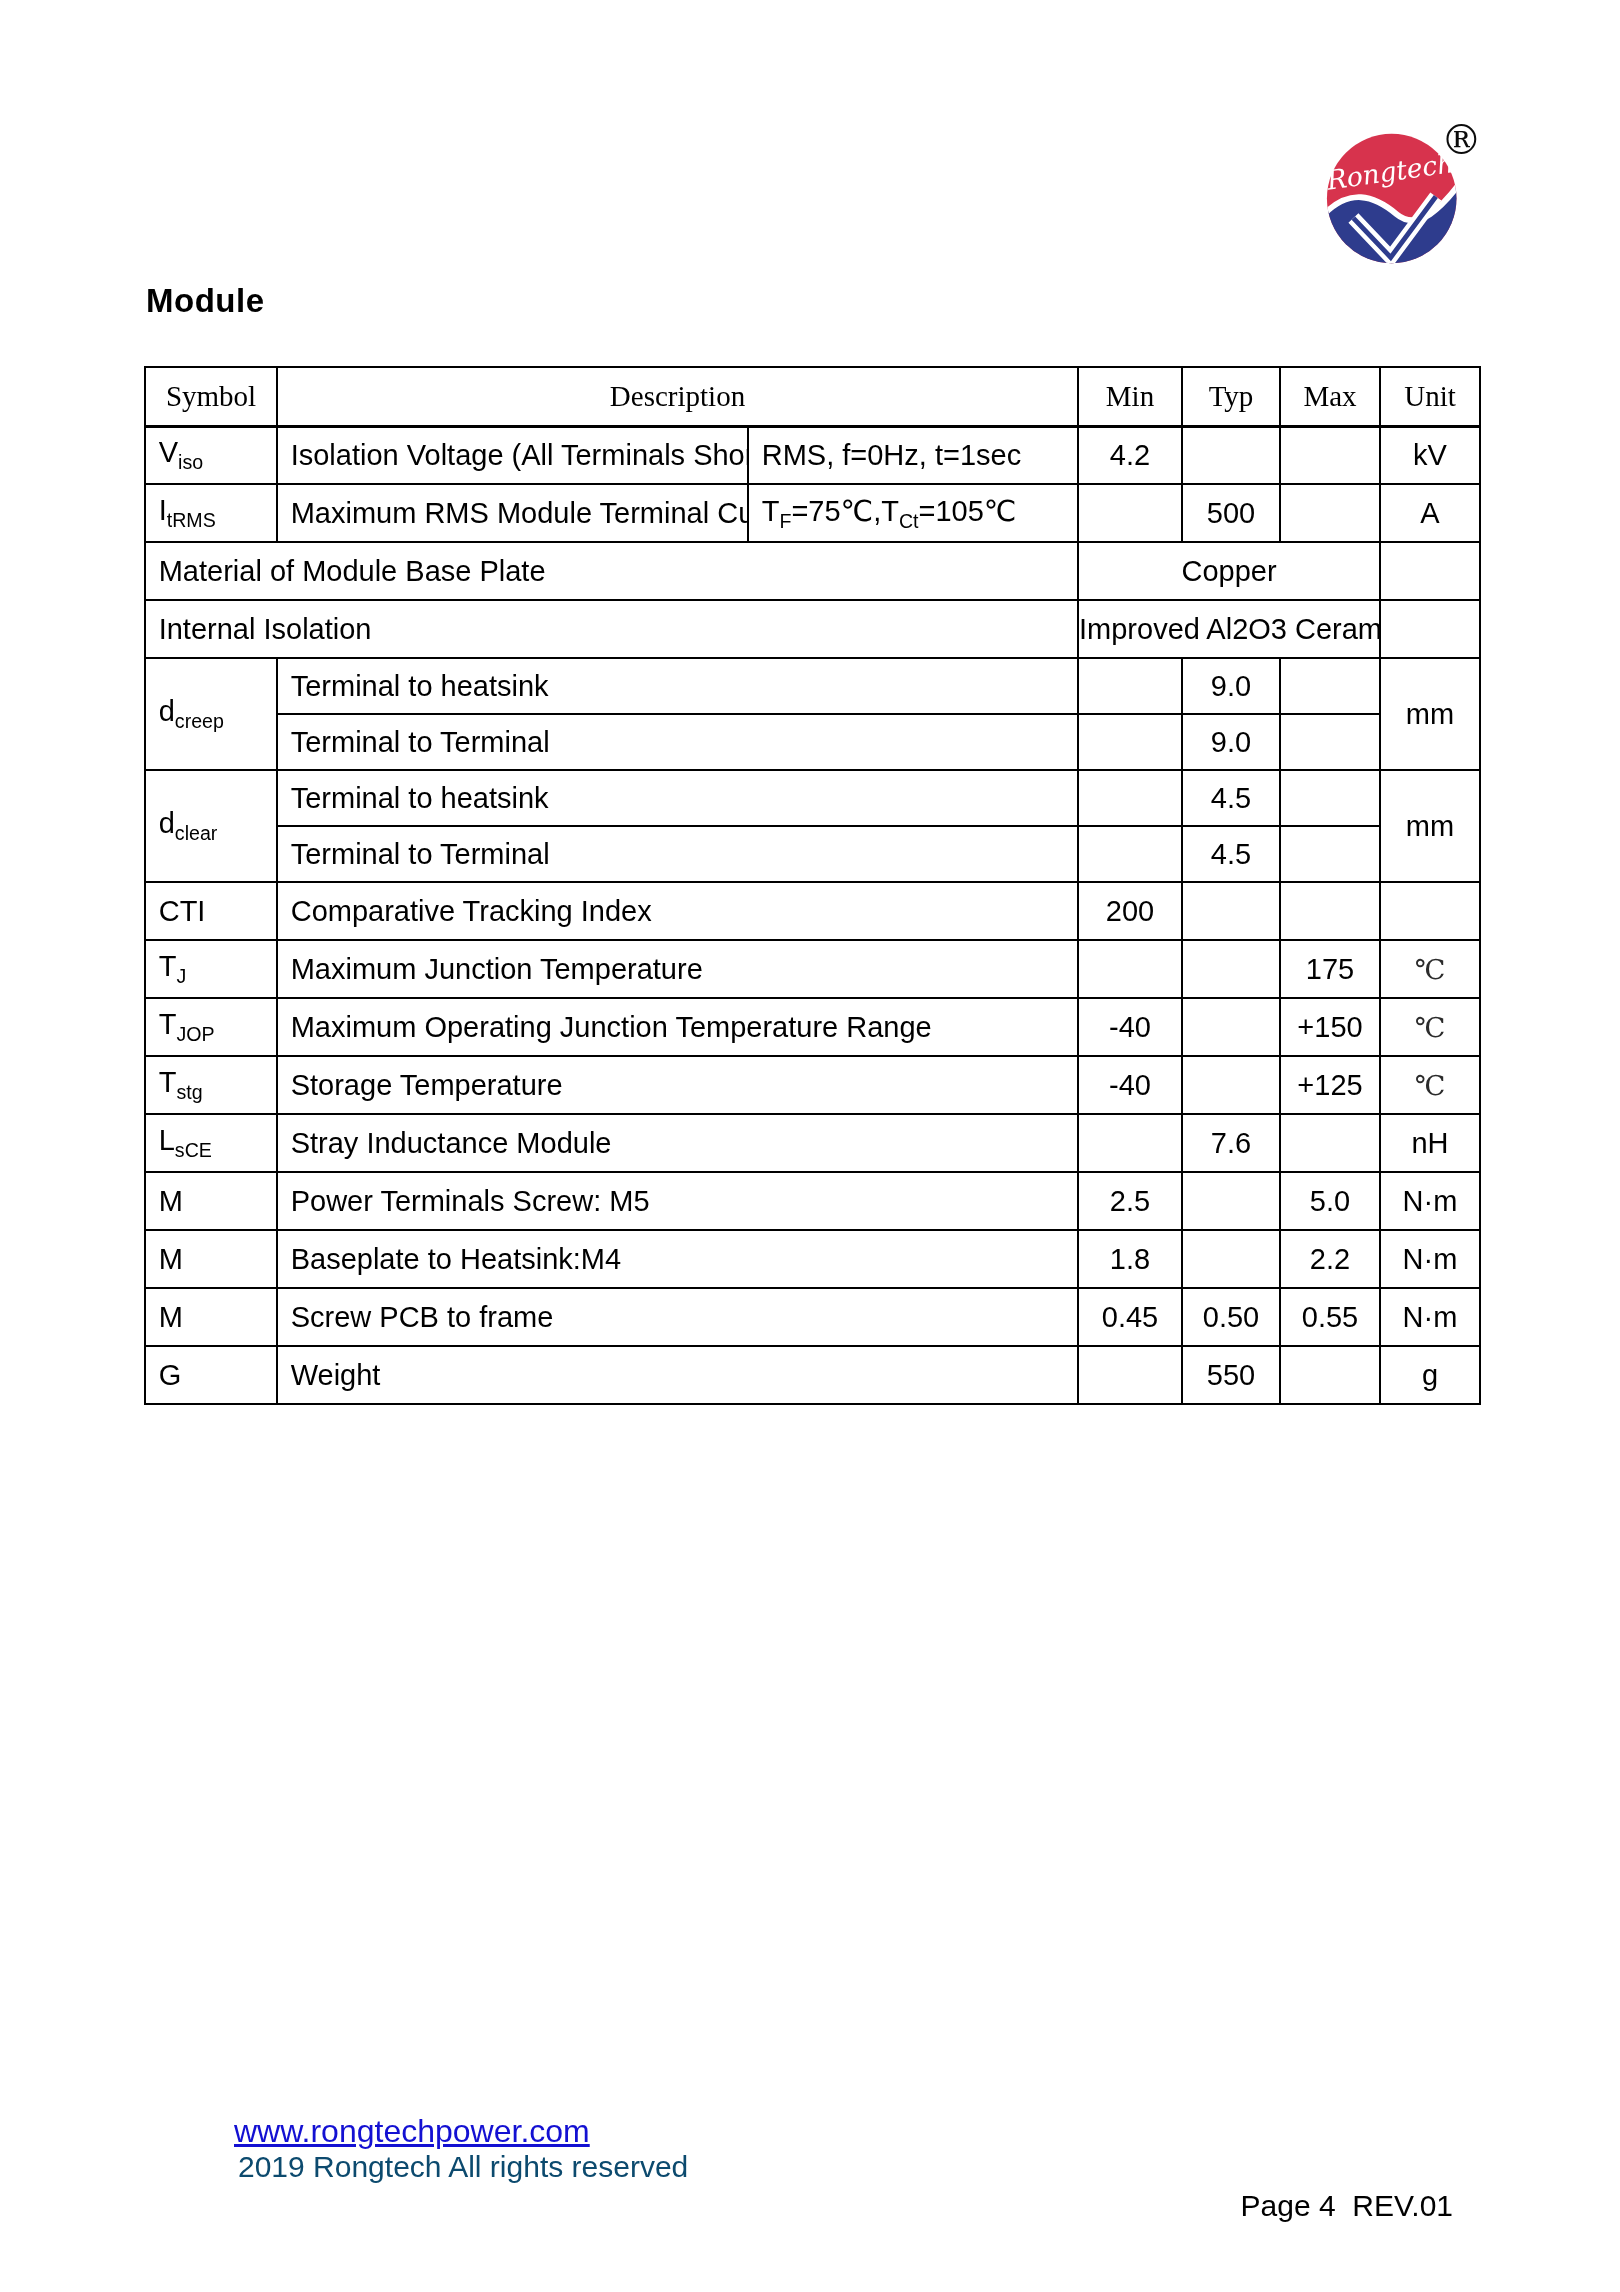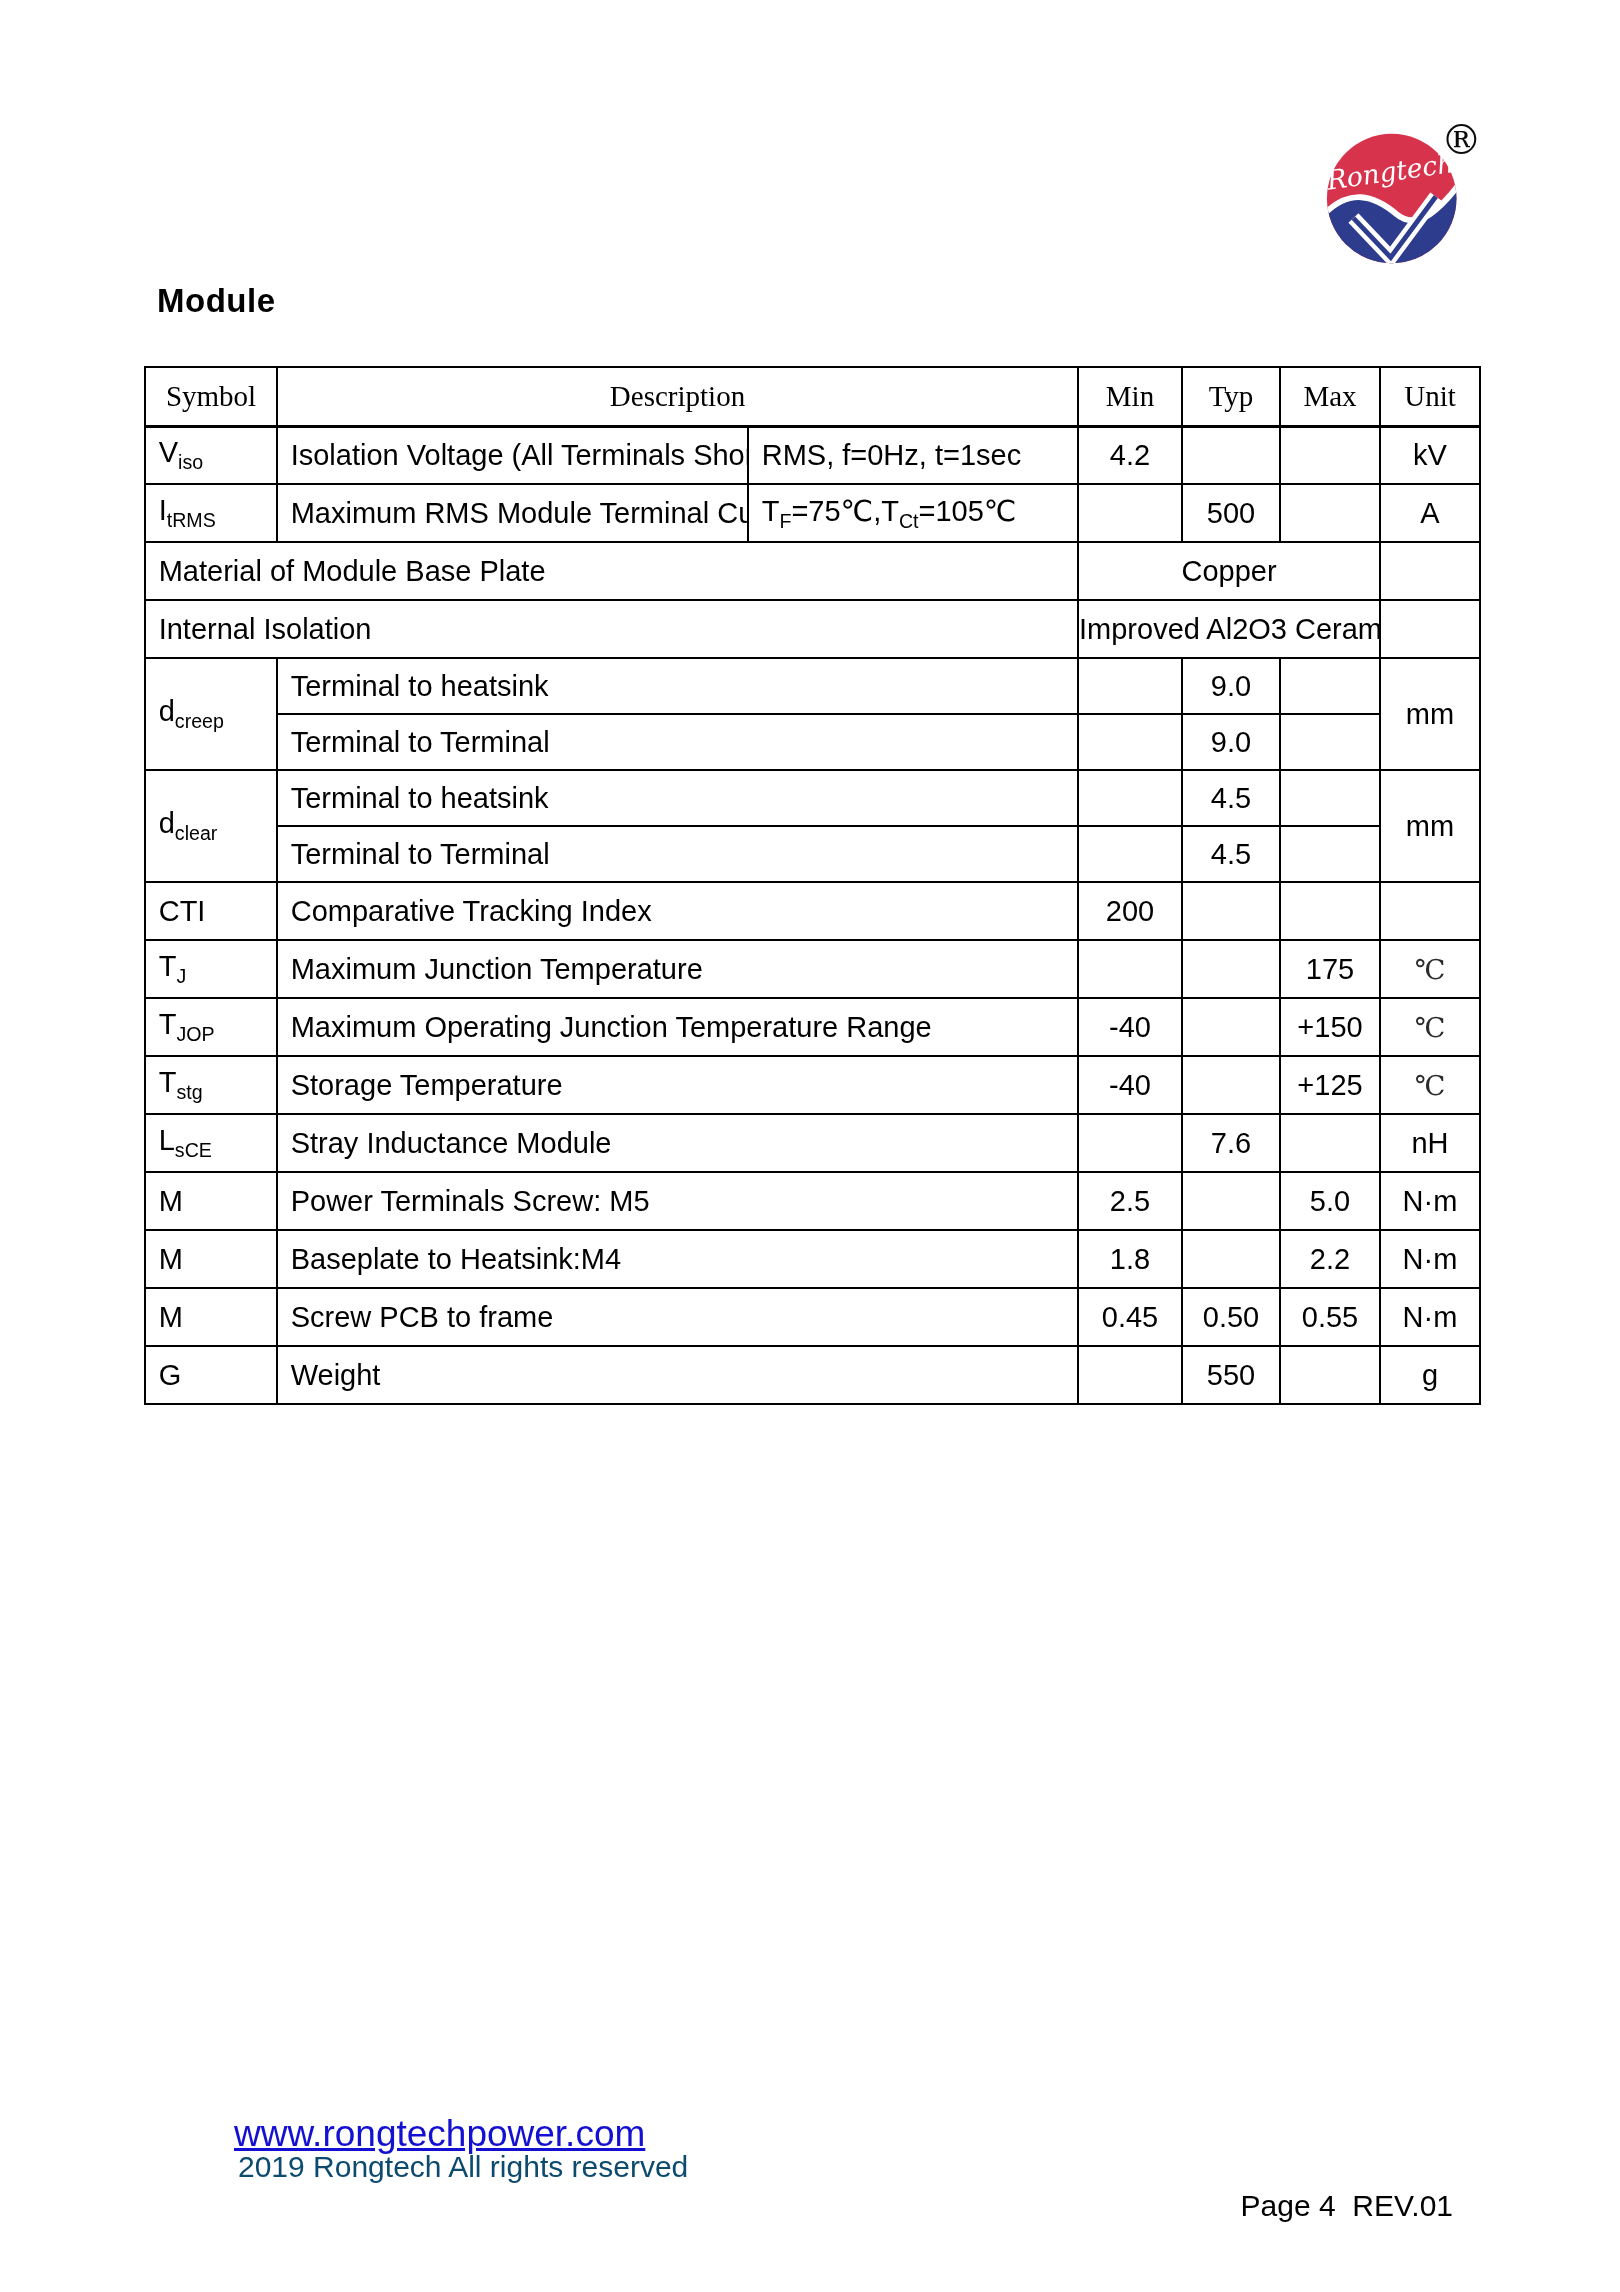"Module" .page-title { left: 157px -> 146px }
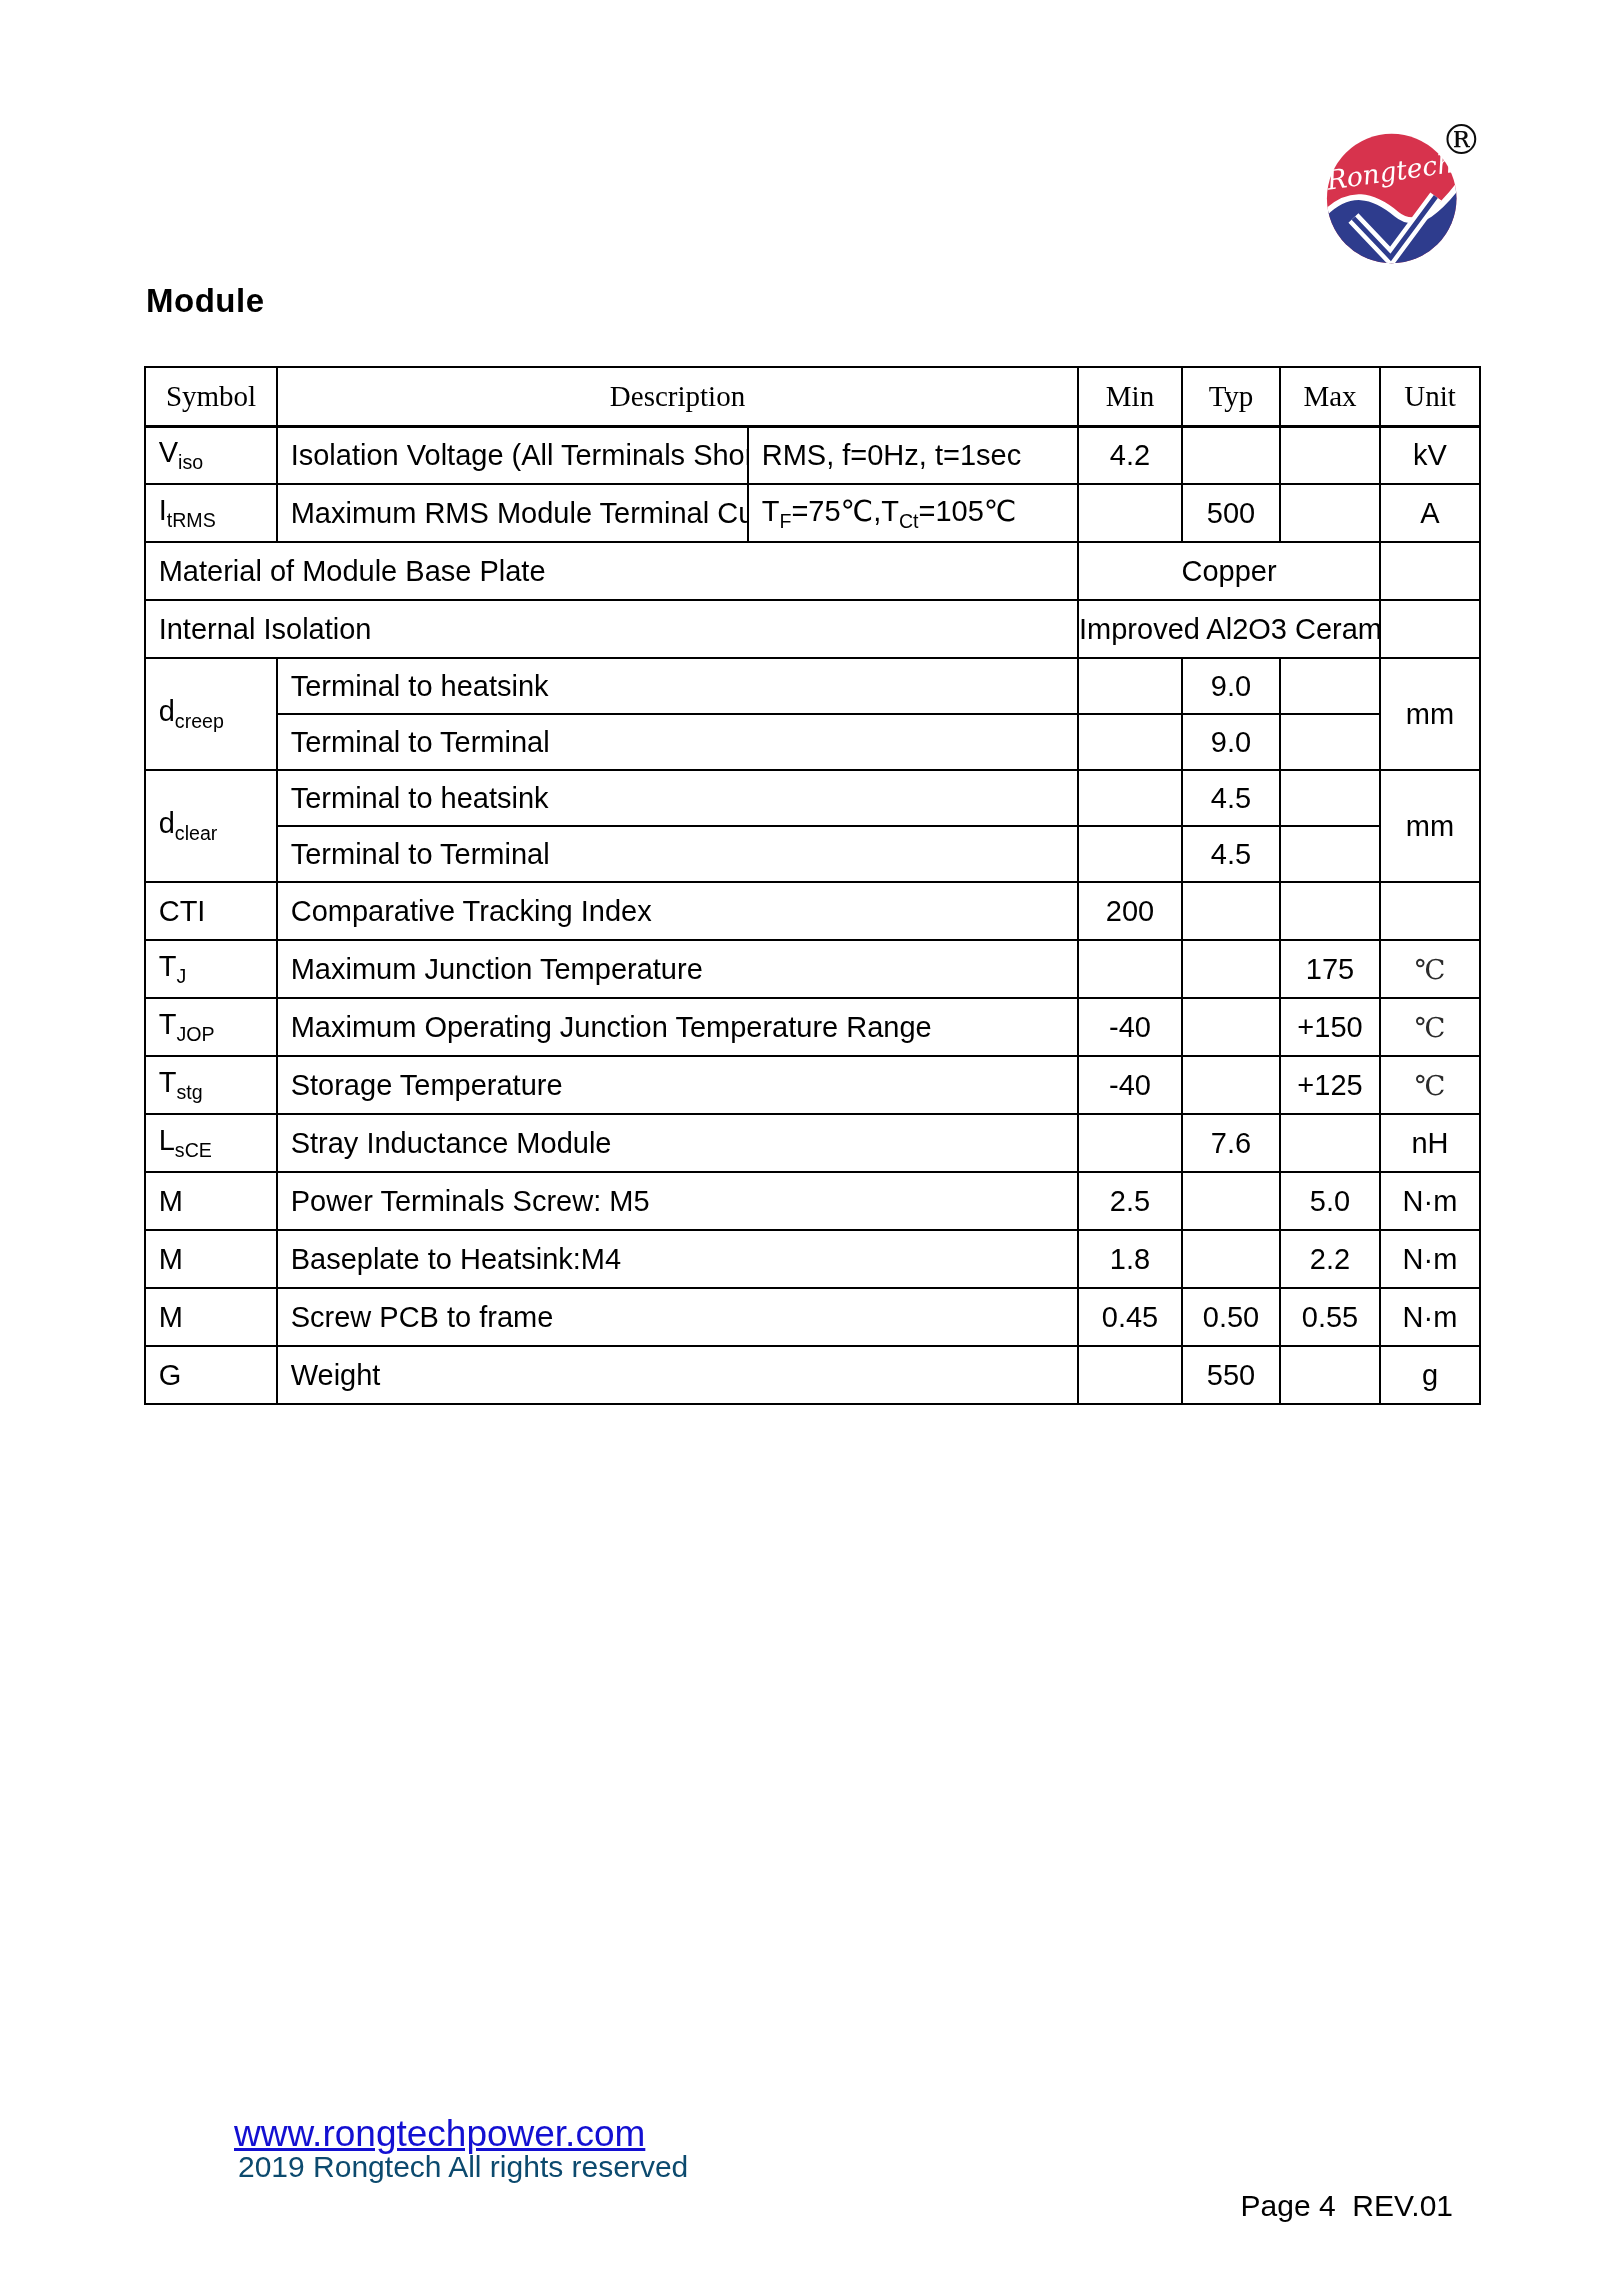"www.rongtechpower.com" .footer-link { font-size: 37px -> 32px }
